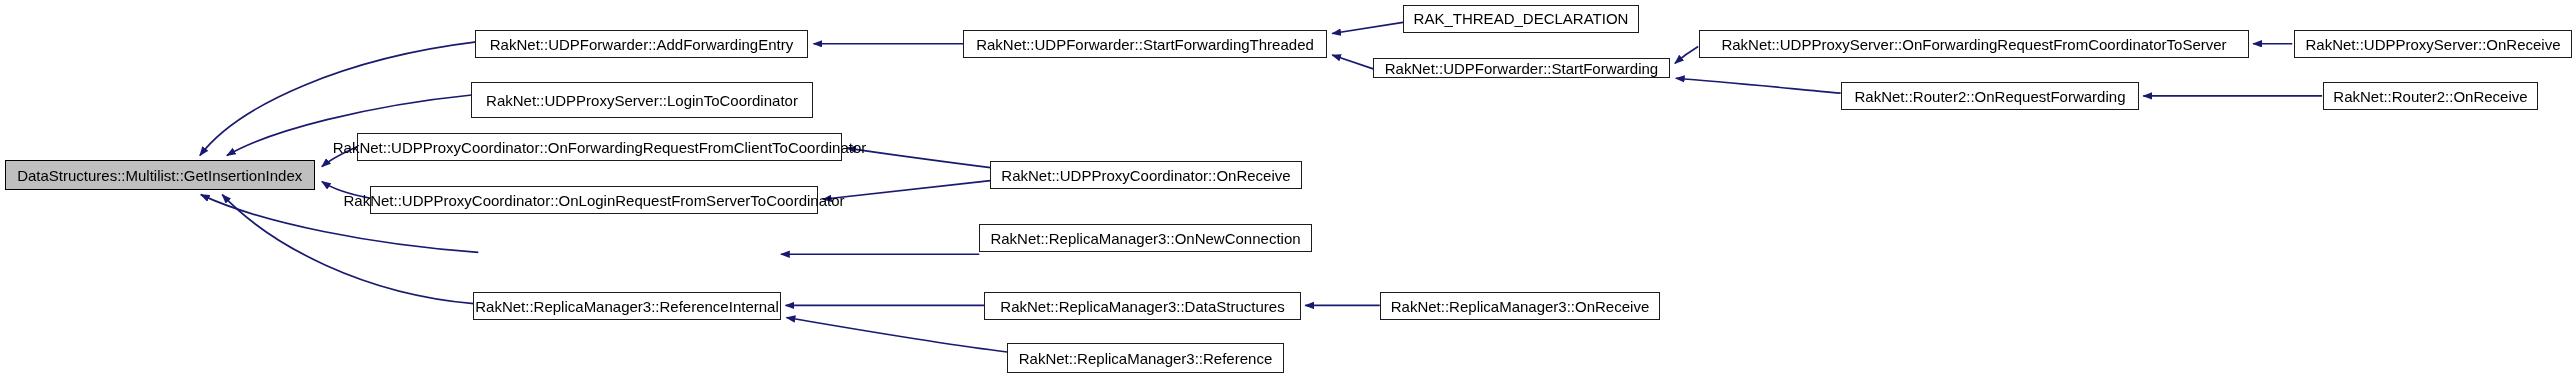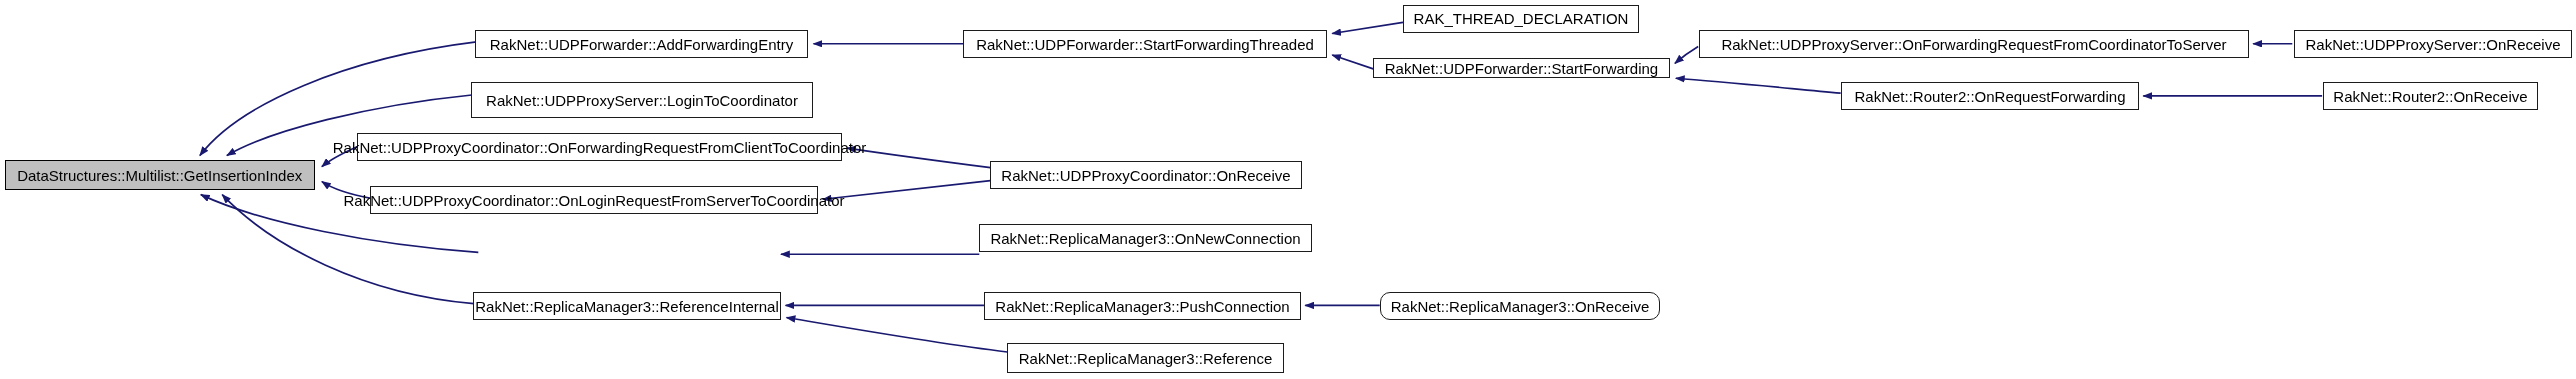"RakNet::ReplicaManager3::PushConnection" div.node { text: RakNet::ReplicaManager3::PushConnection -> RakNet::ReplicaManager3::DataStructures }
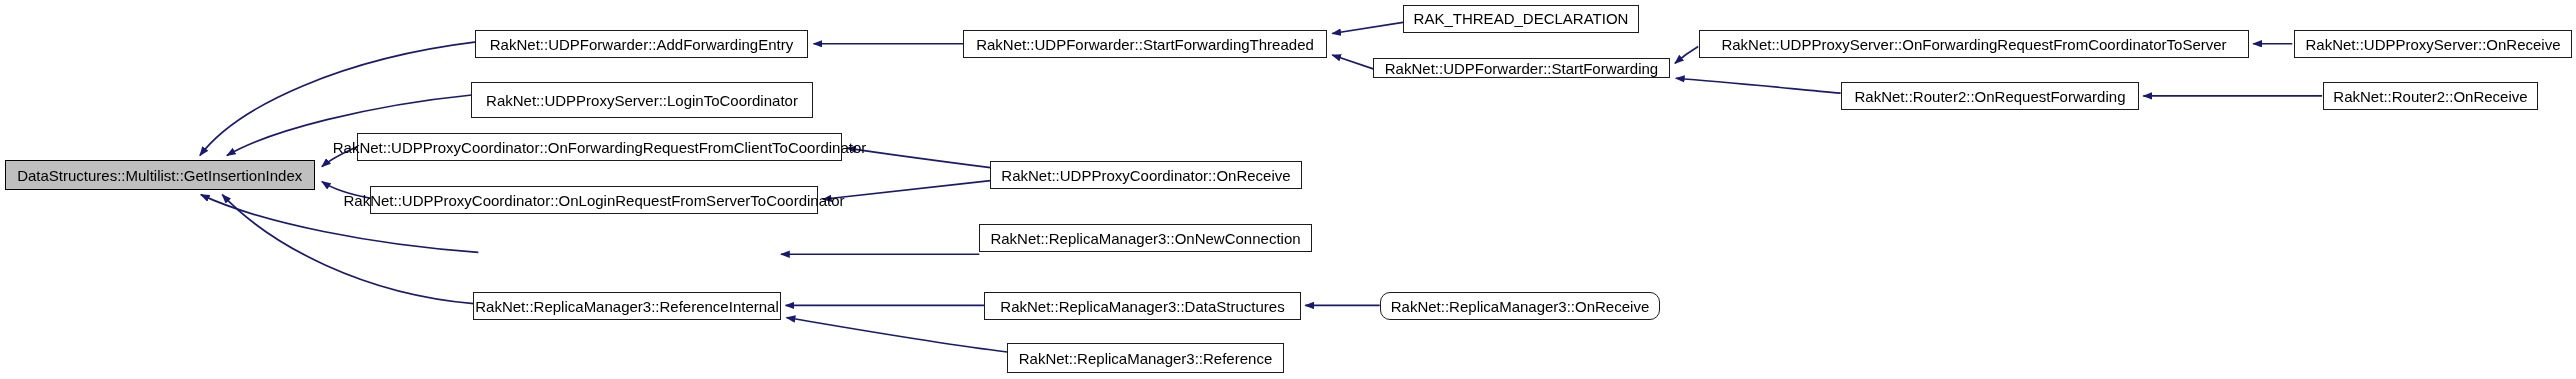"RakNet::ReplicaManager3::OnReceive" div.node { border-radius: 10px -> none }
